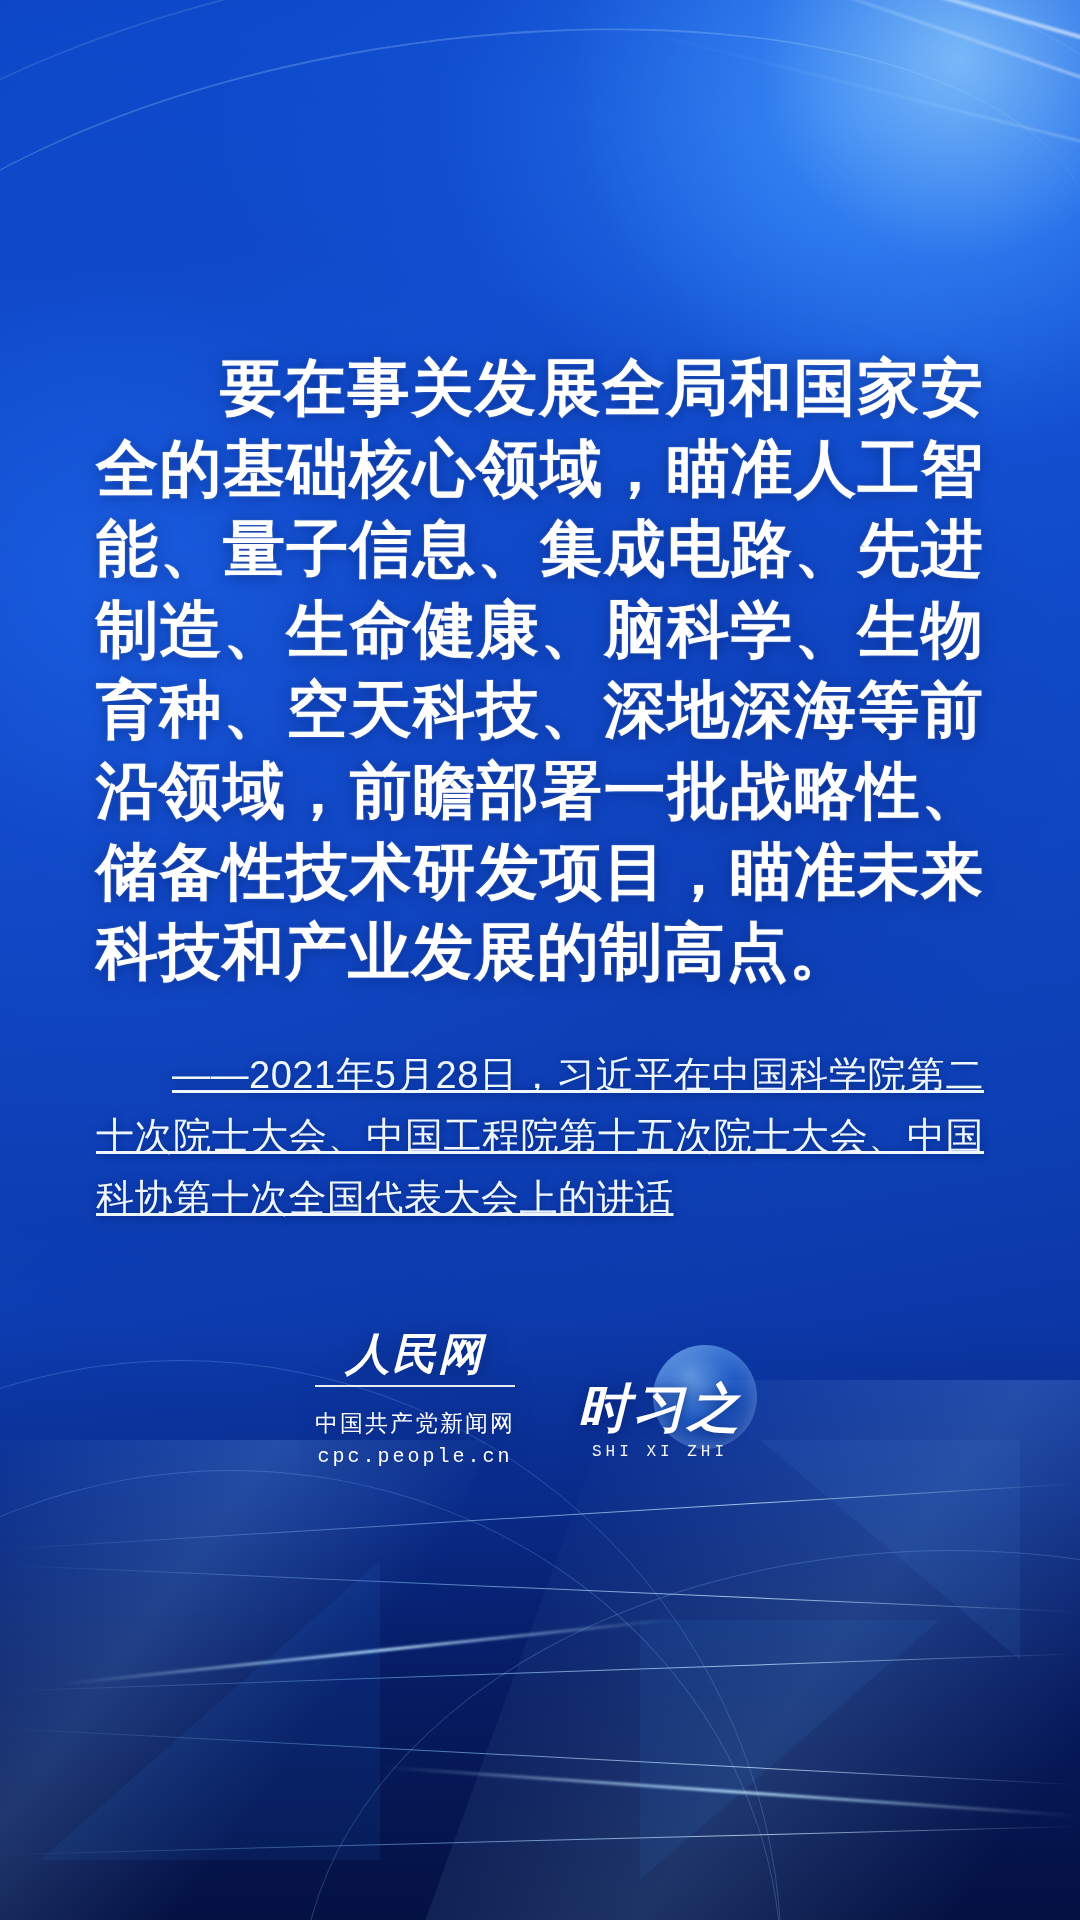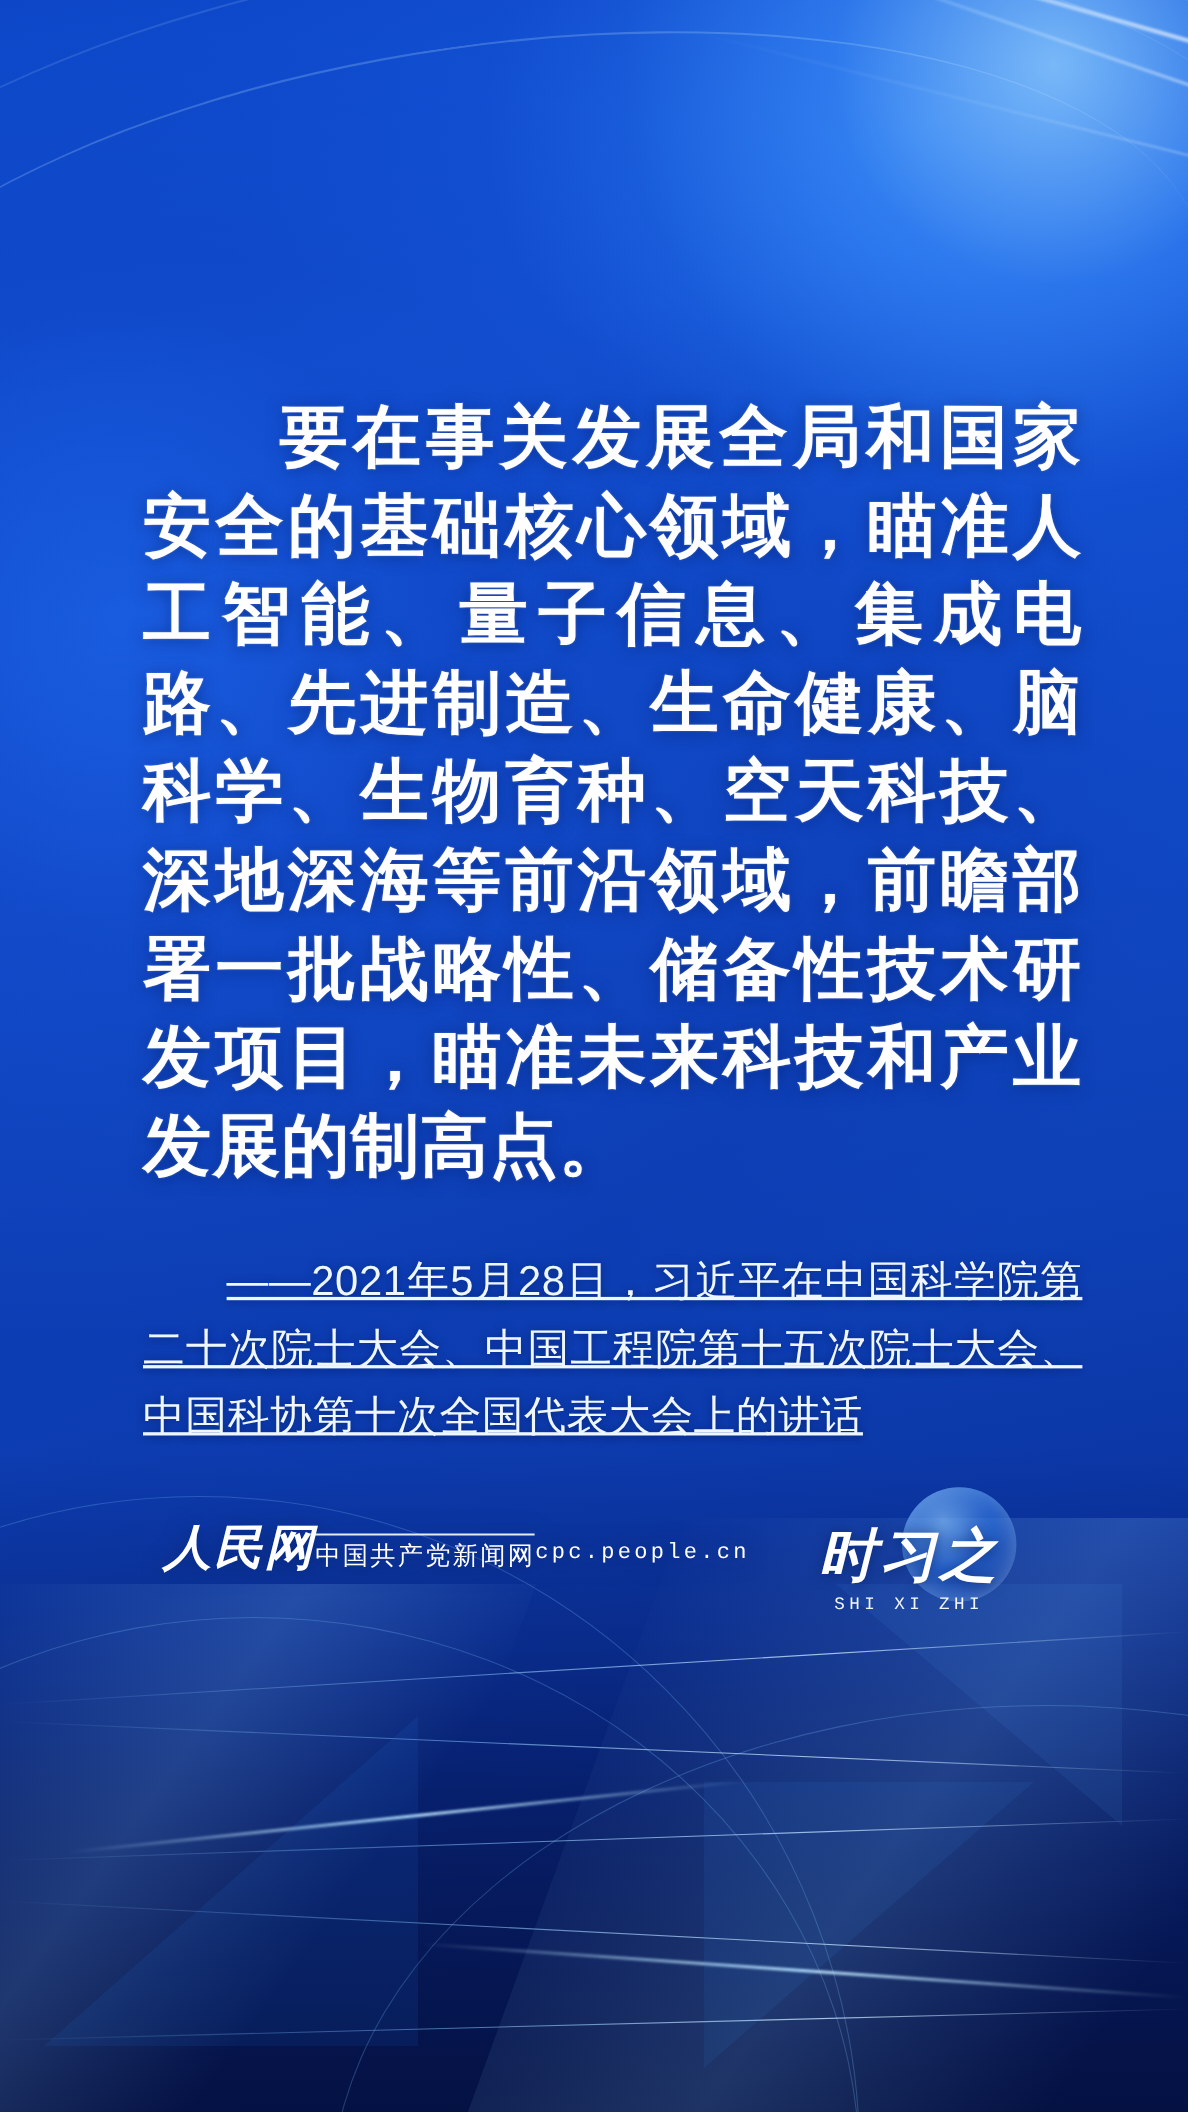"要在事关发展全局和国家安全的基础核心领域，瞄准人工智能、量子信息、集成电路、先进" .content { margin-left: 34px -> none; padding: 10px 96px -> 0 96px }
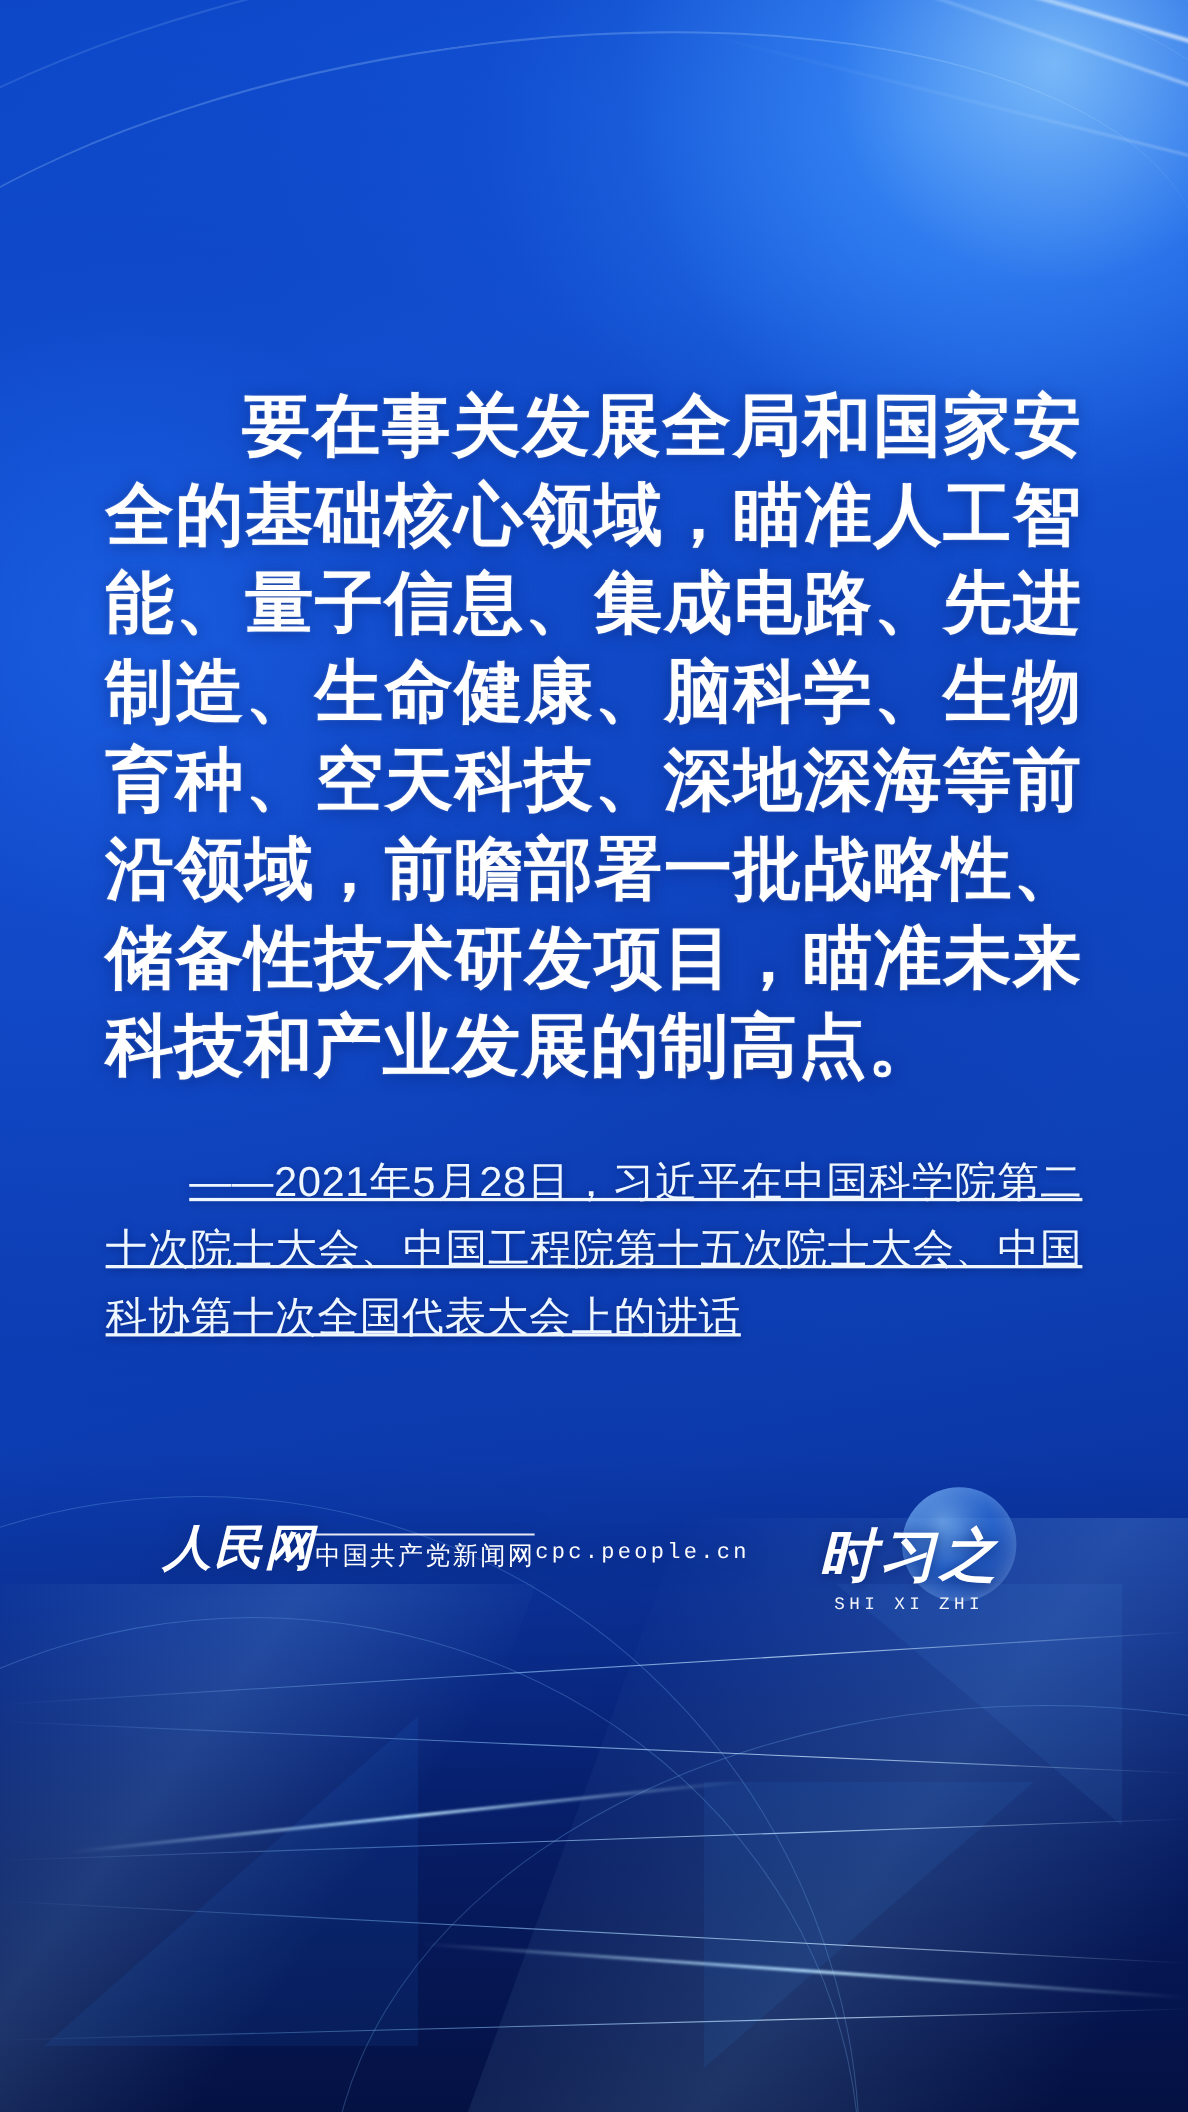"人民网" .pd-logo { flex-direction: row -> column }
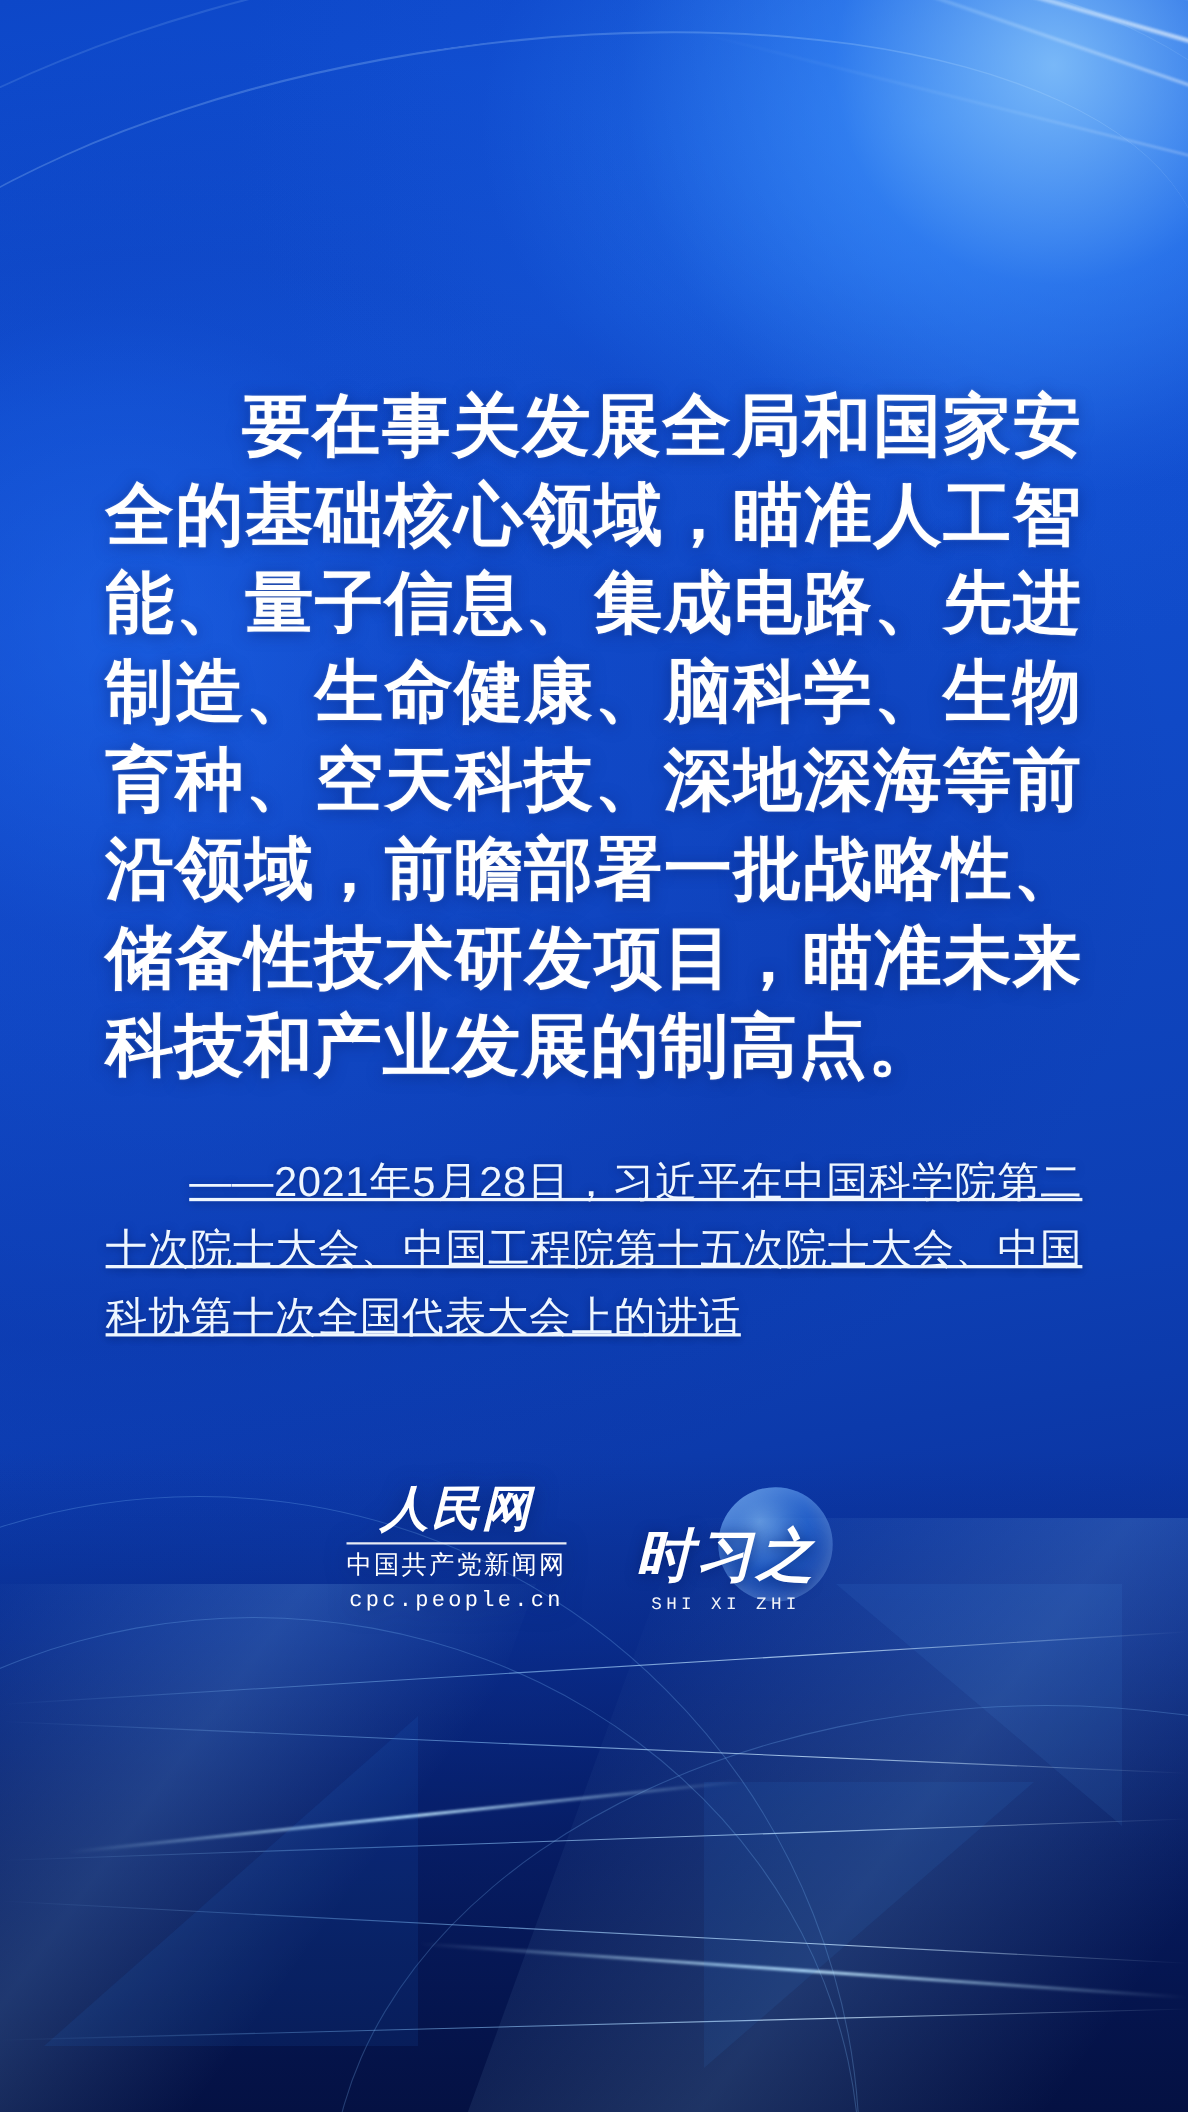"中国共产党新闻网" .pd-sub { padding-top: 3px -> 21px }
